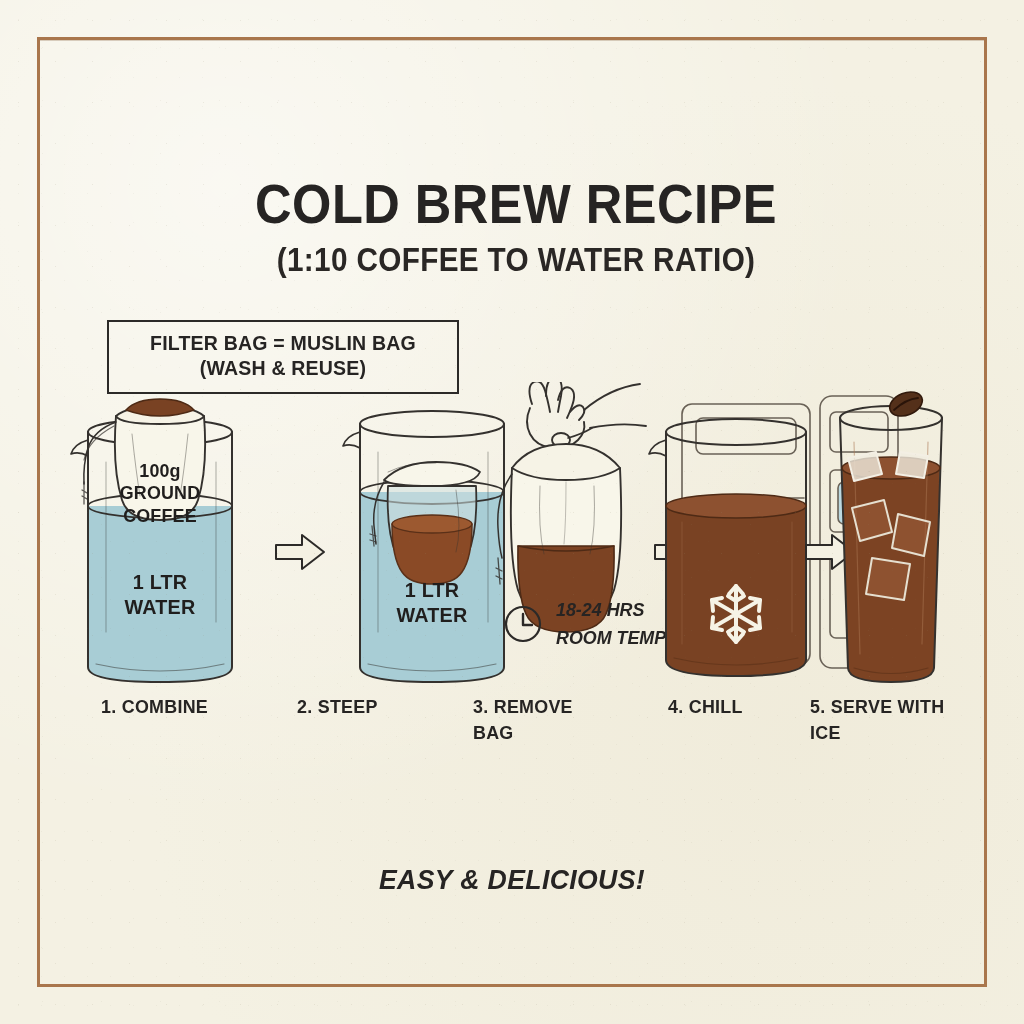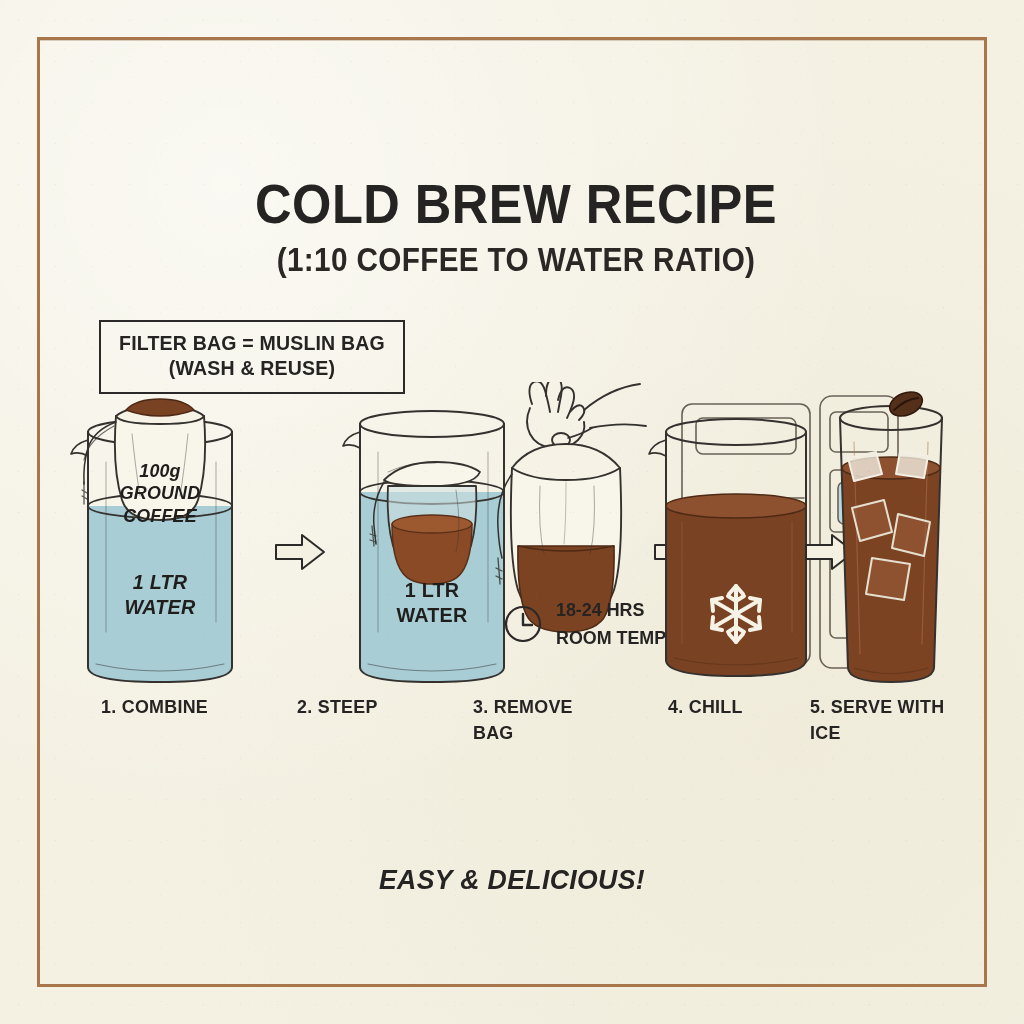"FILTER BAG = MUSLIN BAG" #notebox { left: 99px -> 107px; padding: 9px 1px 11px -> 9px 24px 11px }
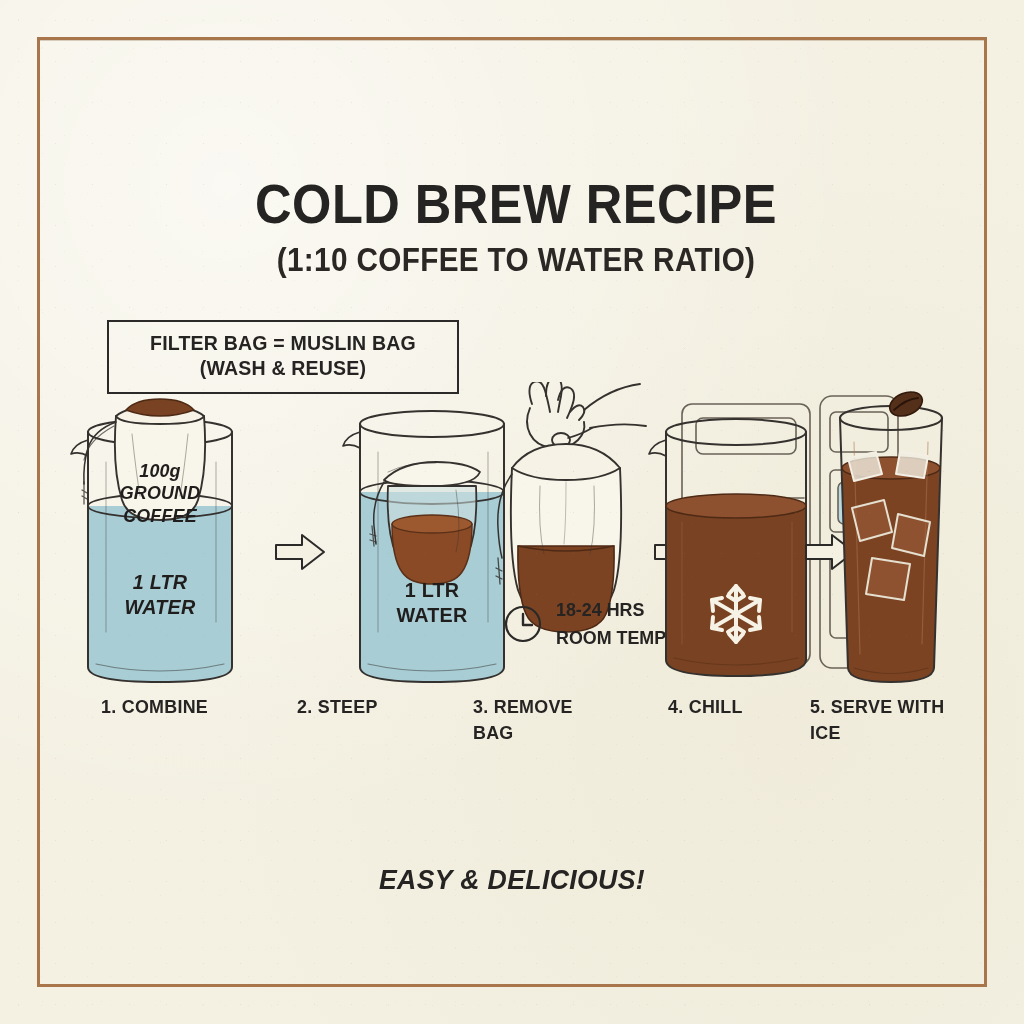"100g" div.col { font-style: italic -> none }
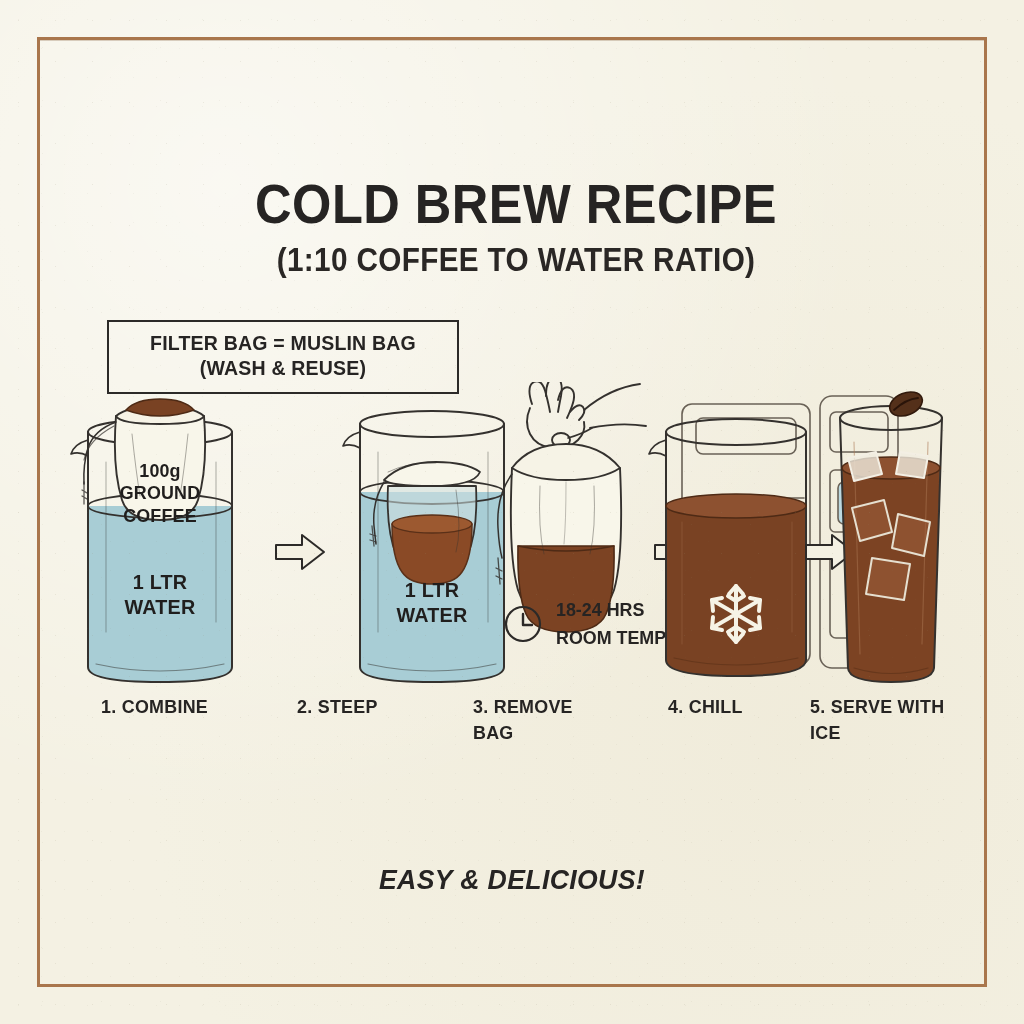"18-24 HRS" div.col { font-style: none -> italic }
